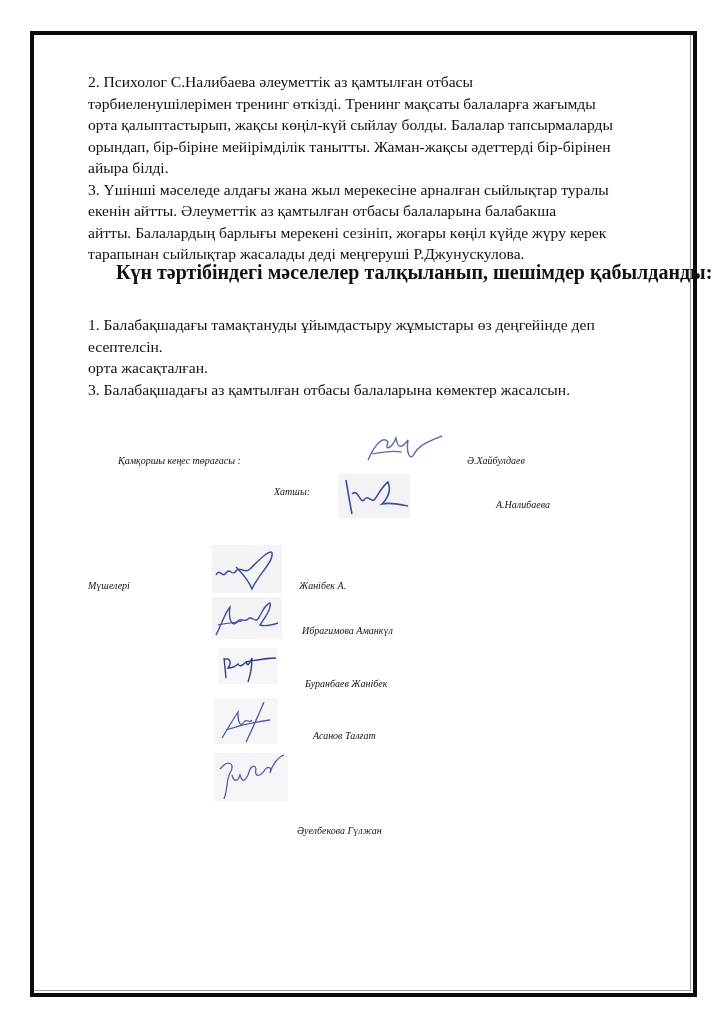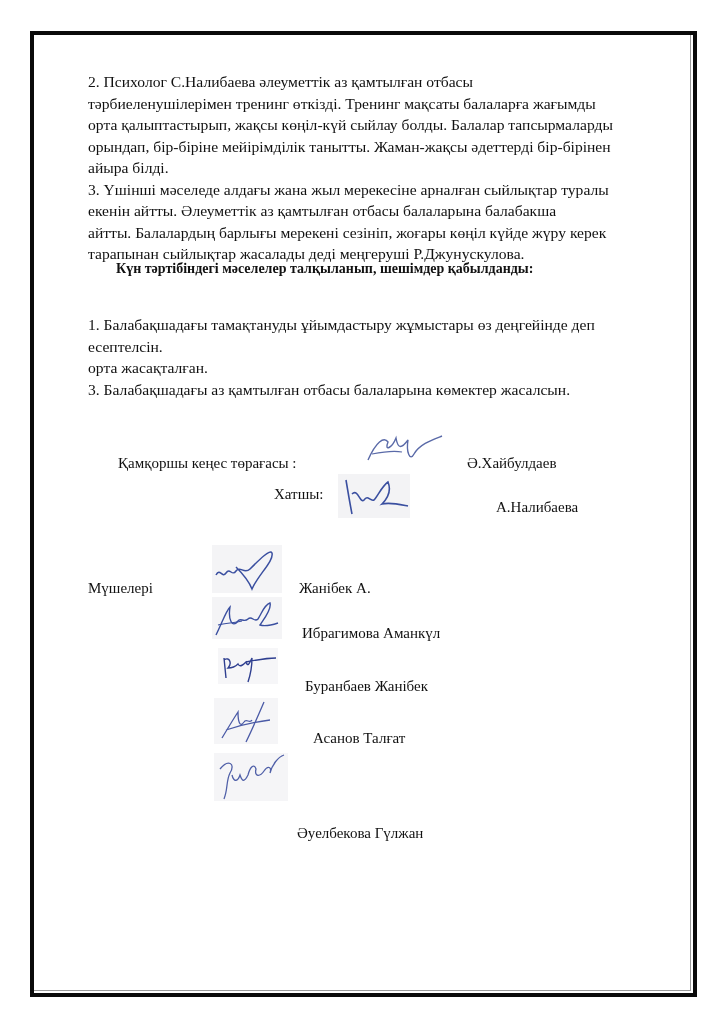"Күн тәртібіндегі мәселелер талқыланып," .bold { font-size: 14px -> 20px }
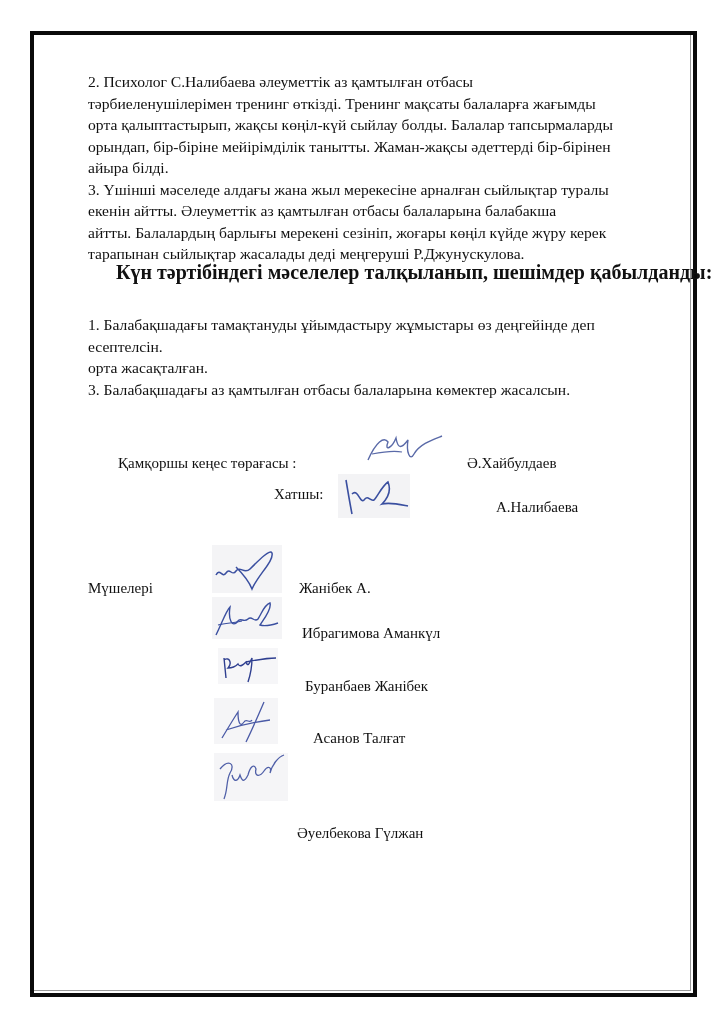"Қамқоршы кеңес төрағасы :" .lbl { font-size: 15px -> 10px; font-style: none -> italic }
